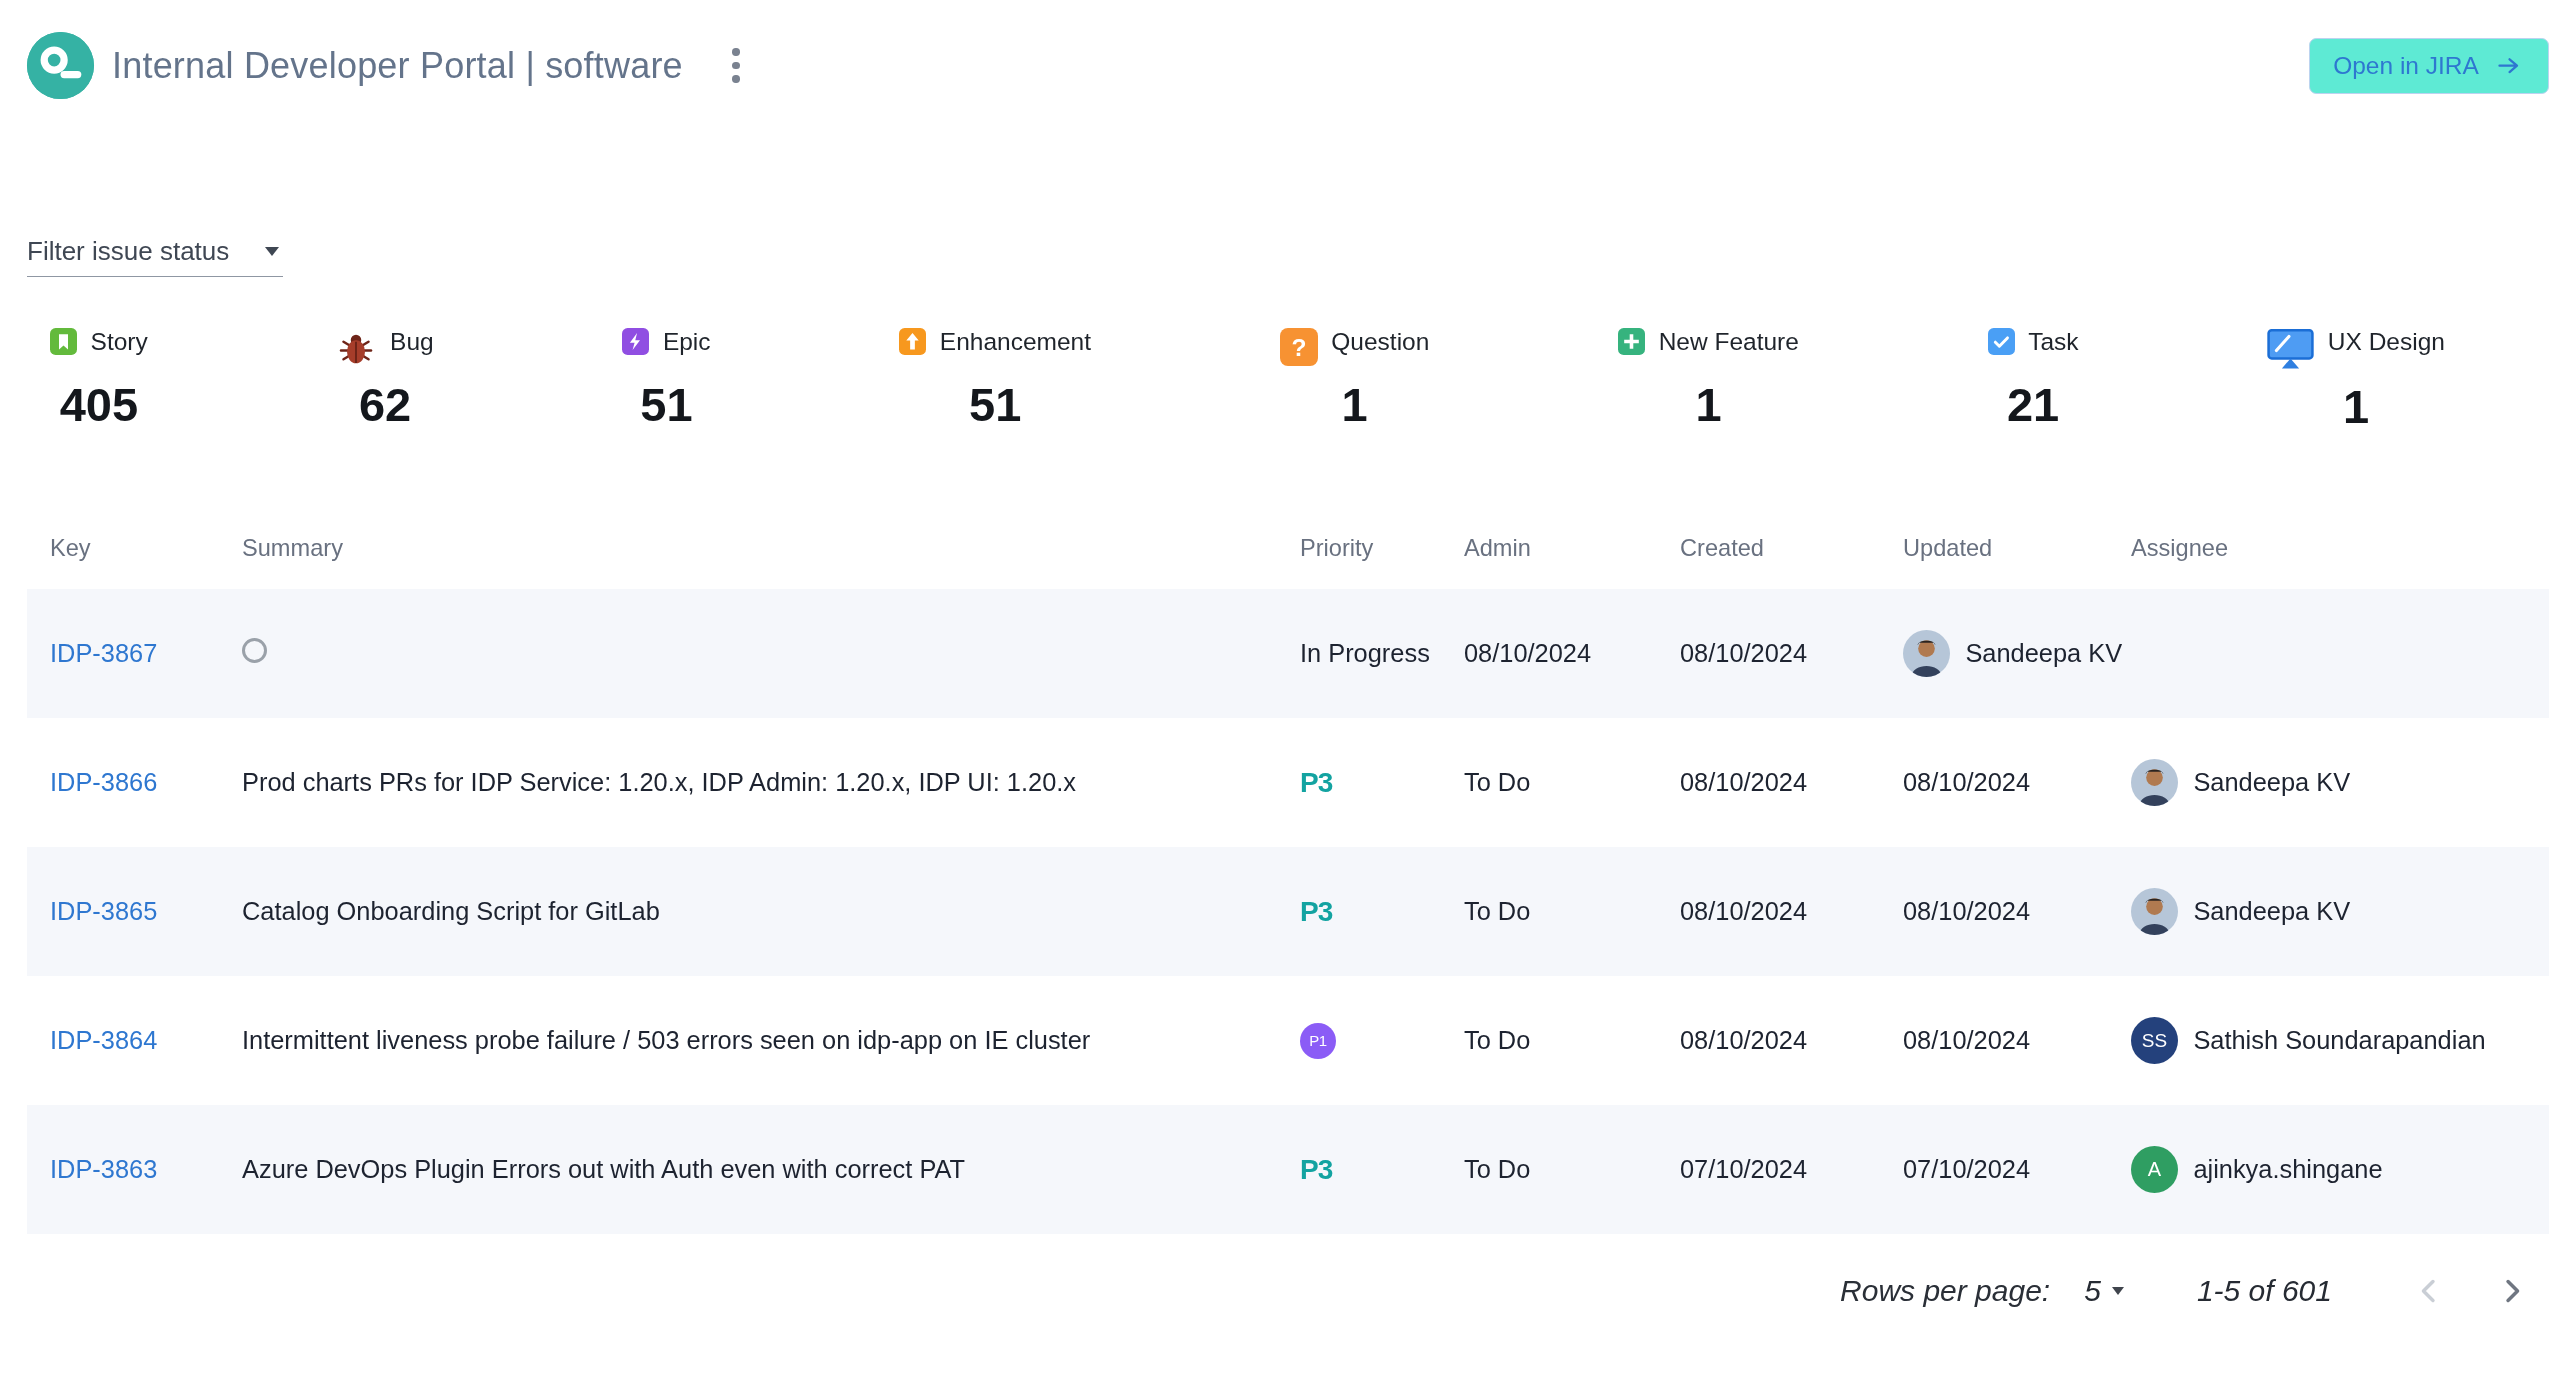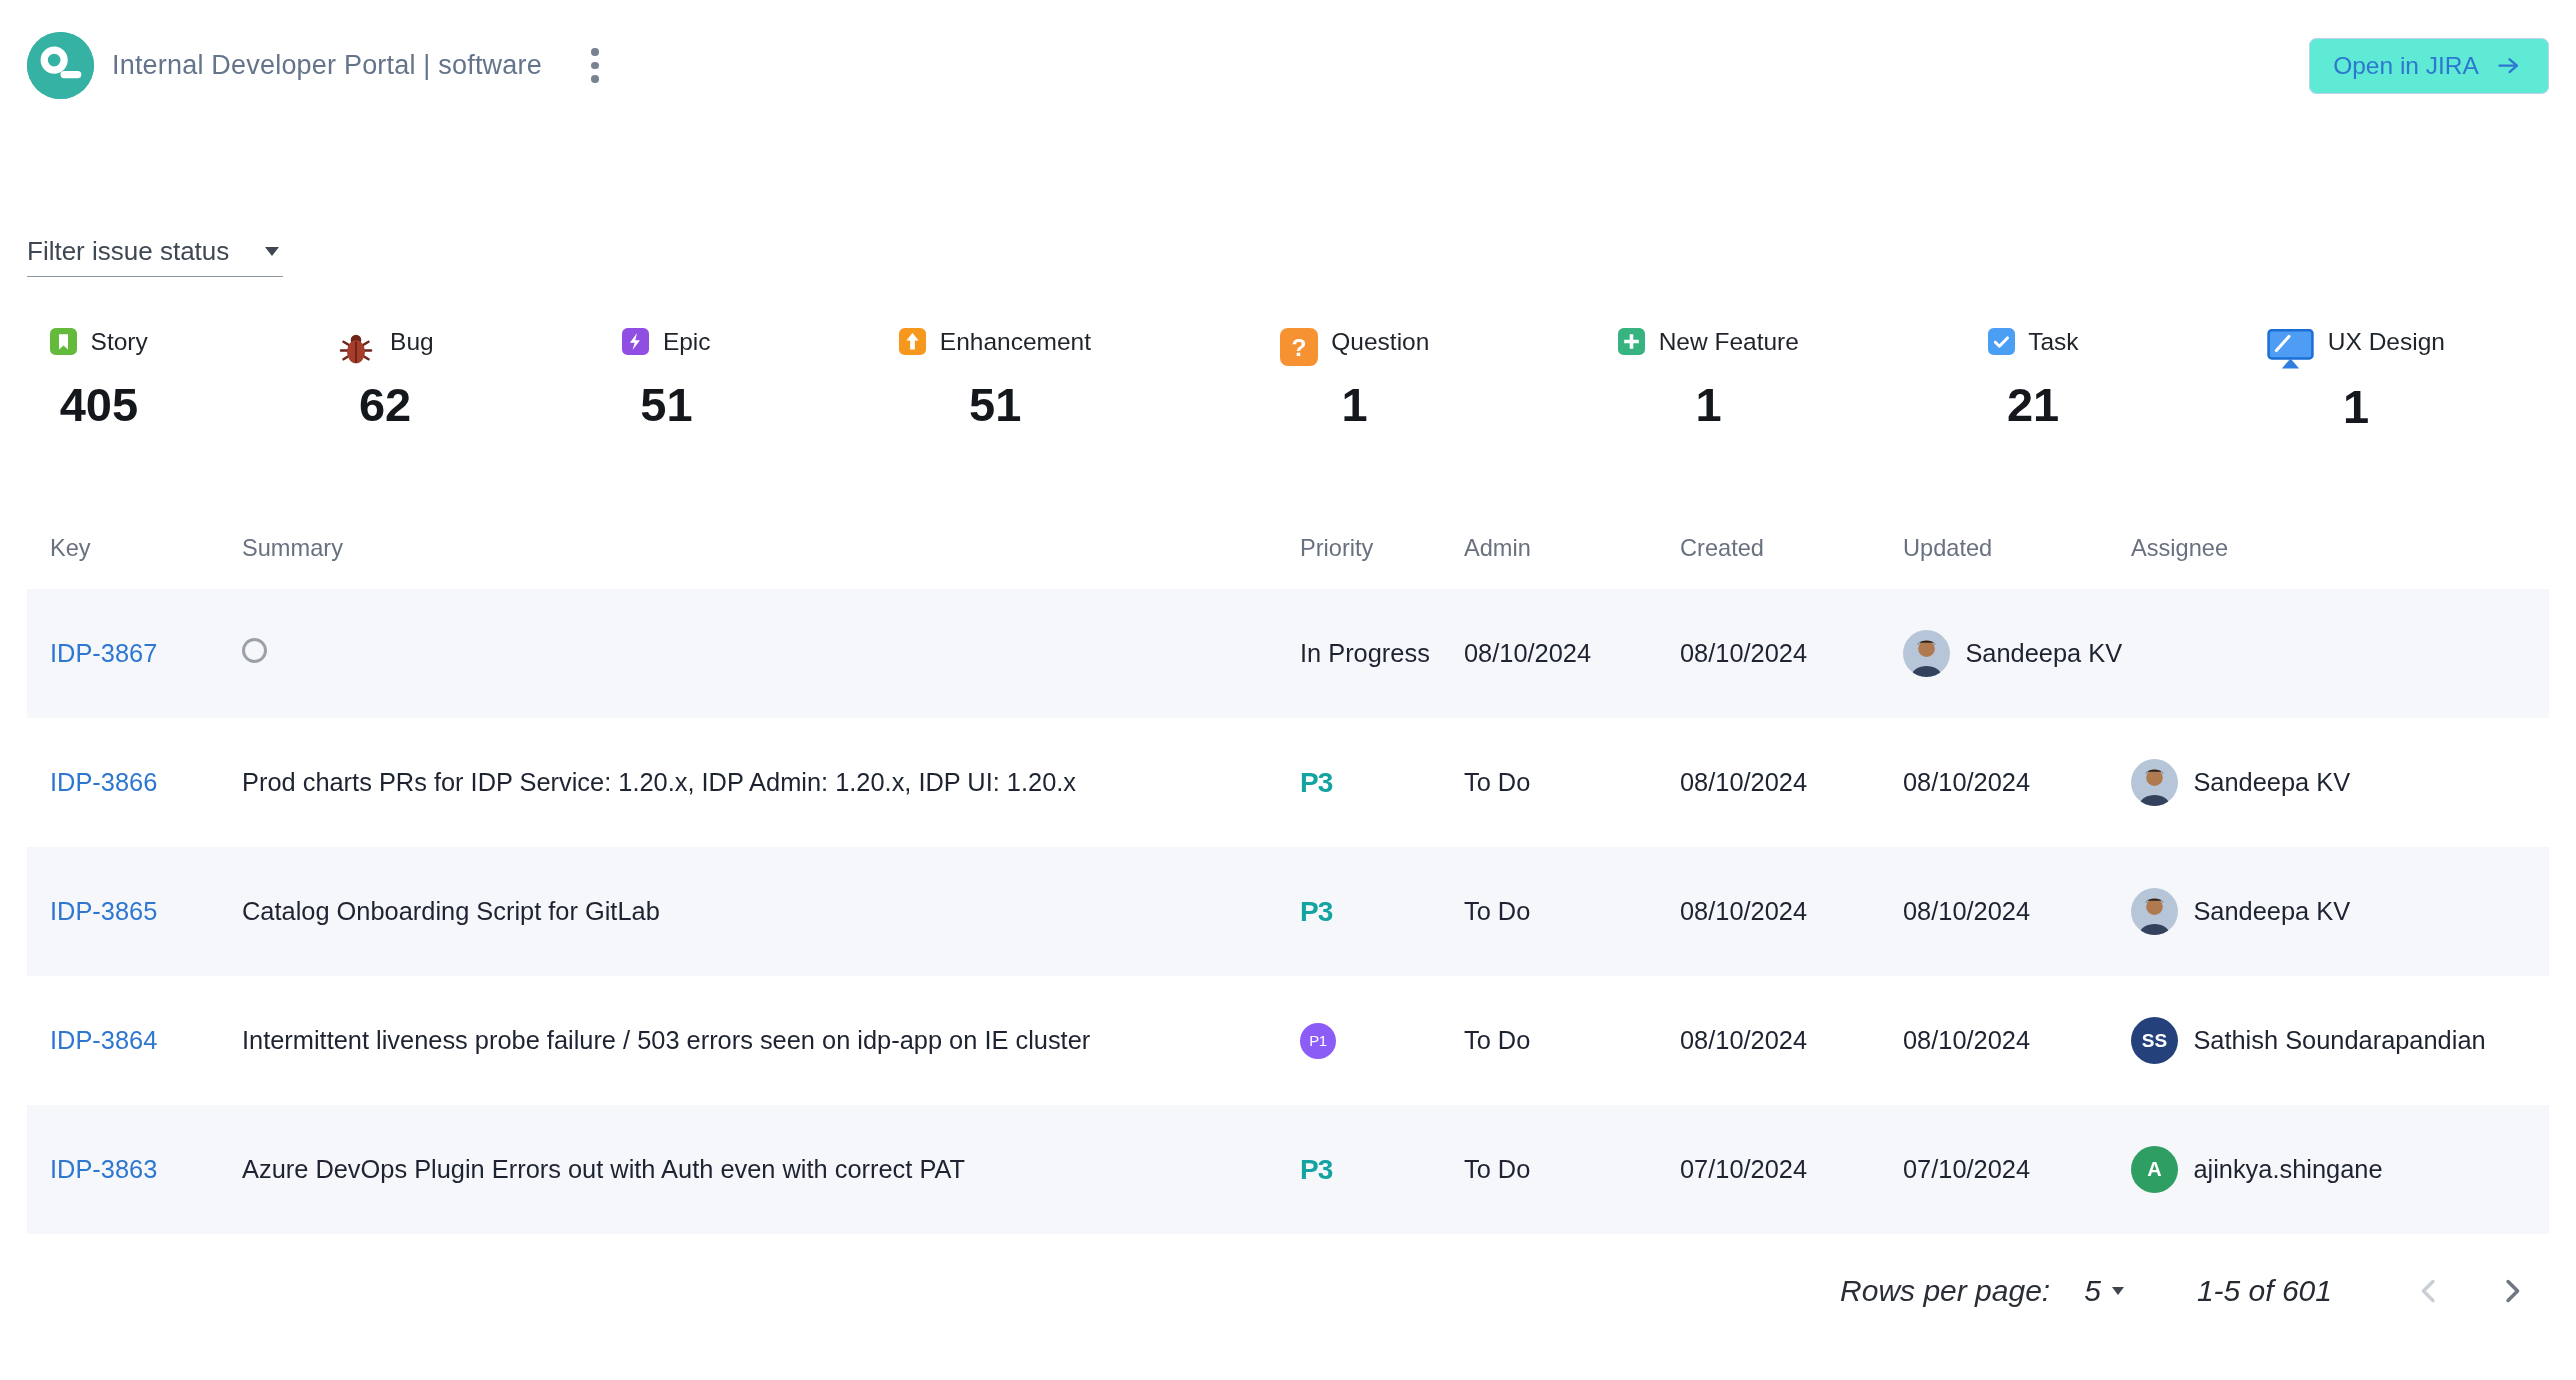"Internal Developer Portal | software" .project-name { font-size: 27px -> 36px }
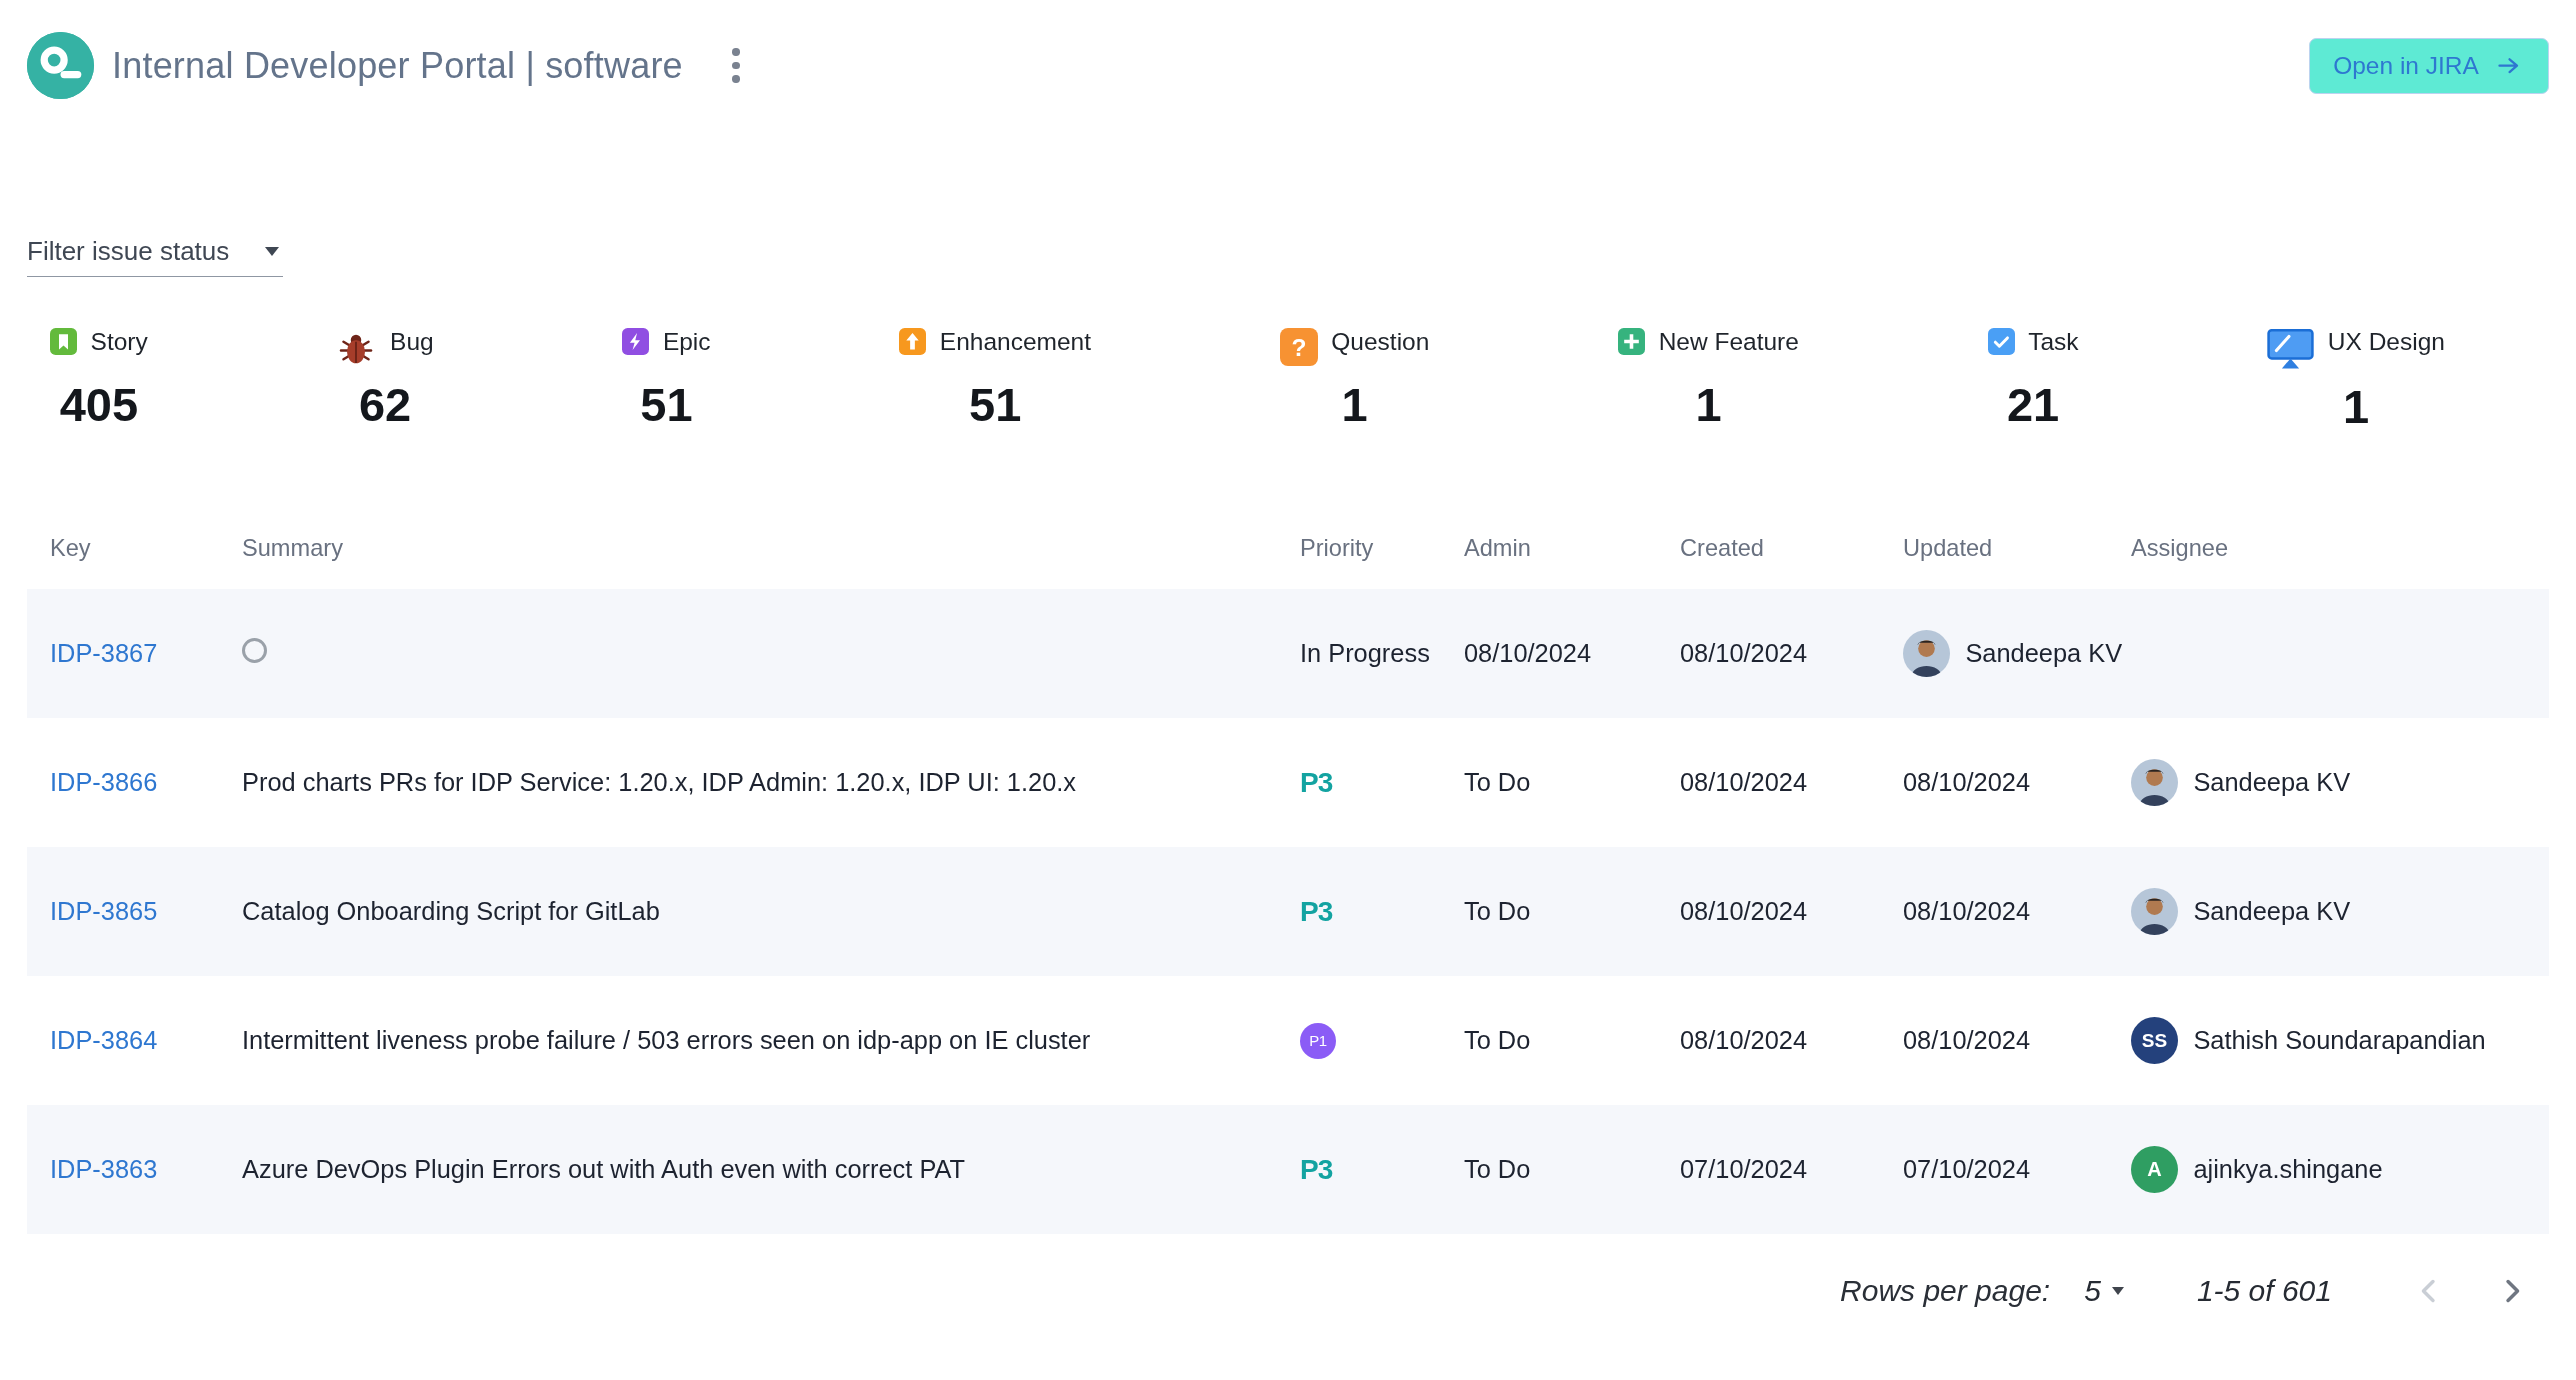"SS" .avatar { font-weight: 700 -> 400 }
